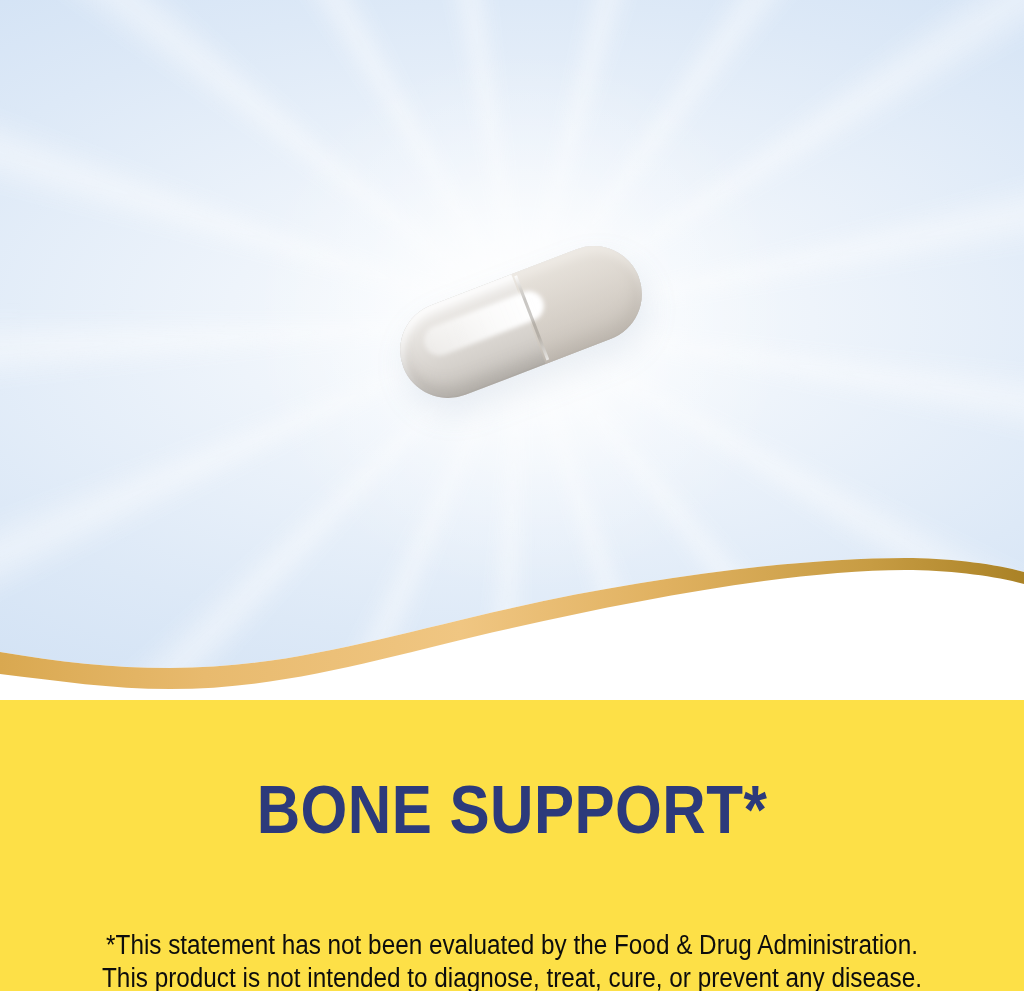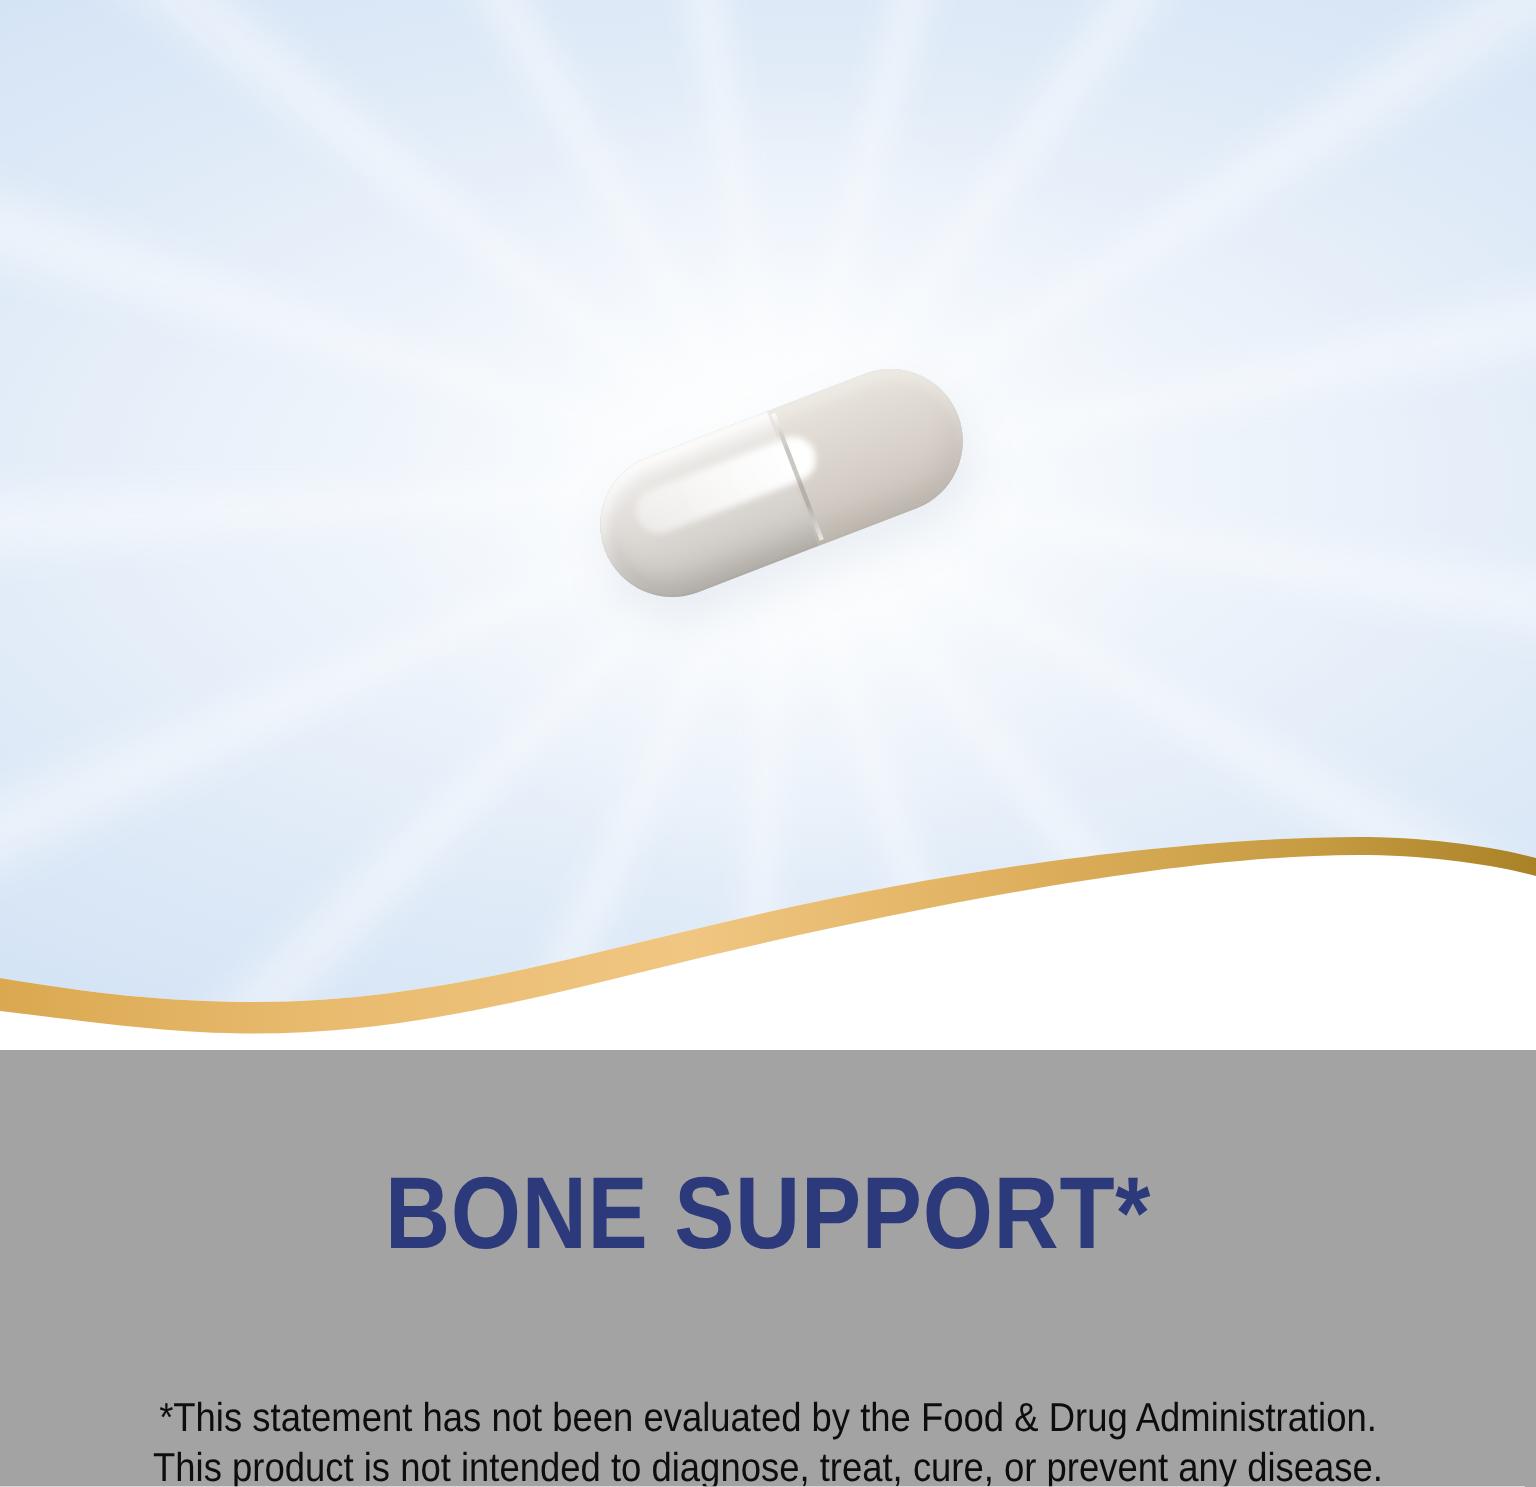"BONE SUPPORT*" .stage { background: #a3a3a3 -> #fde047 }
